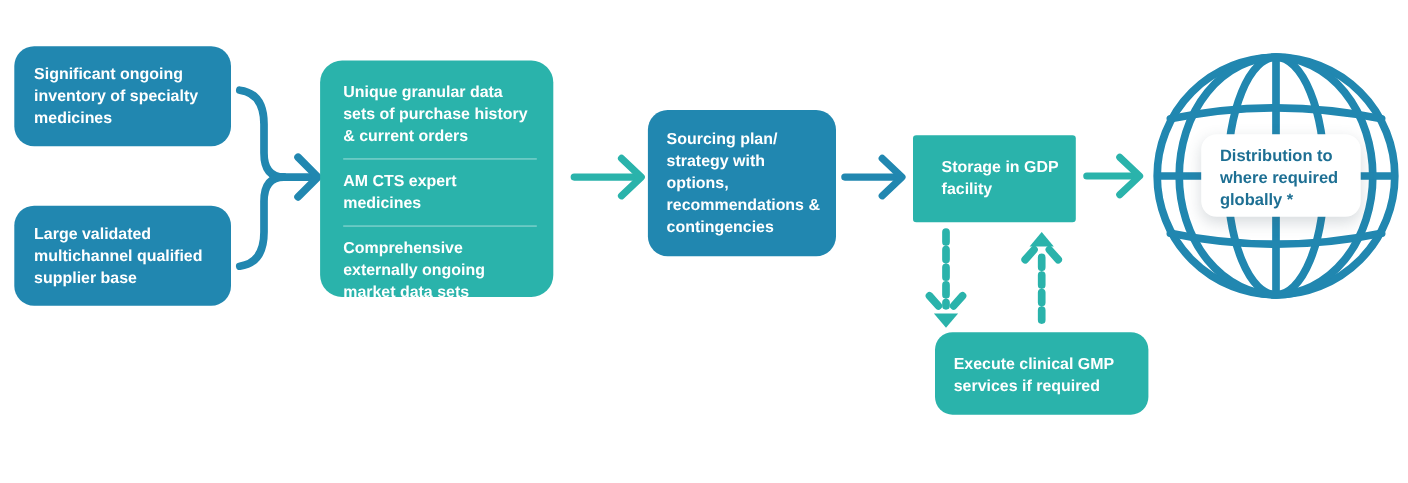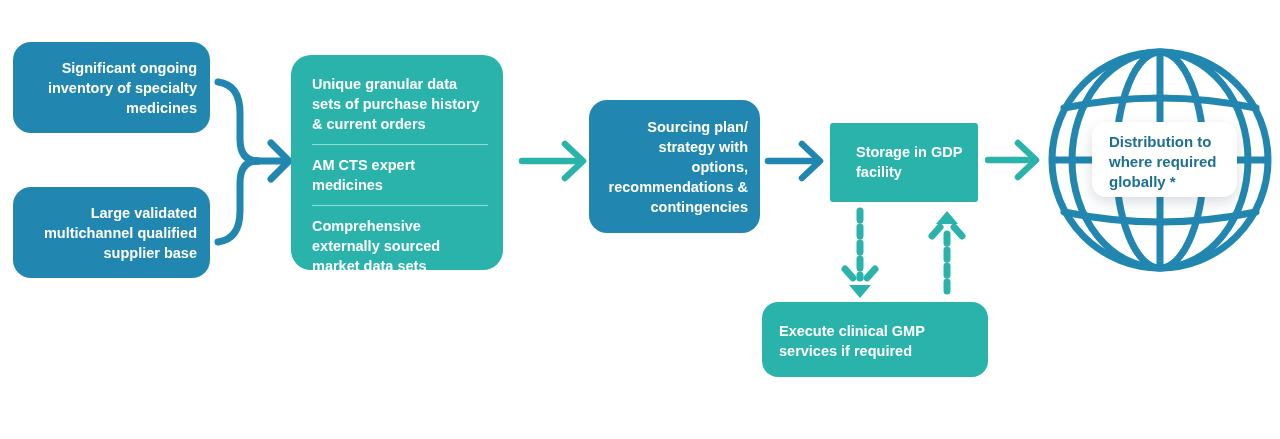"Significant ongoing inventory of" .blue-box { text-align: right -> none }
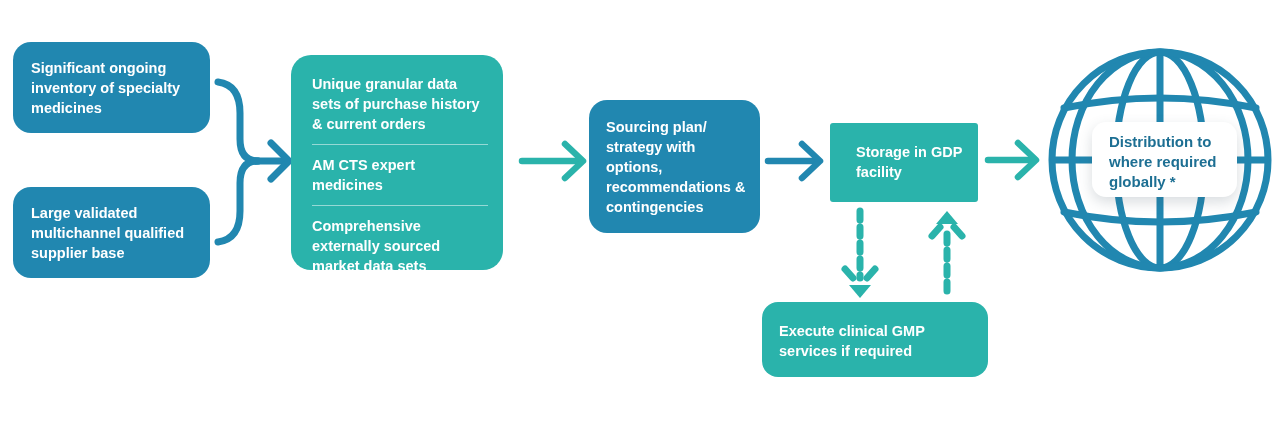"Comprehensive externally sourced market" div { text: sourced -> ongoing }
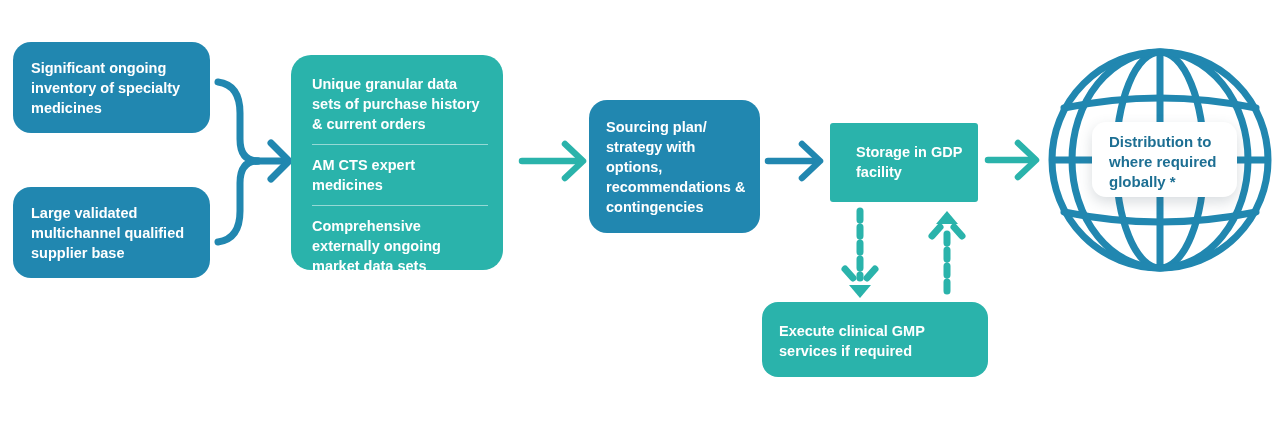"Execute clinical GMP services if" .gmp-box { left: 762px -> 850px; width: 226px -> 194px }
